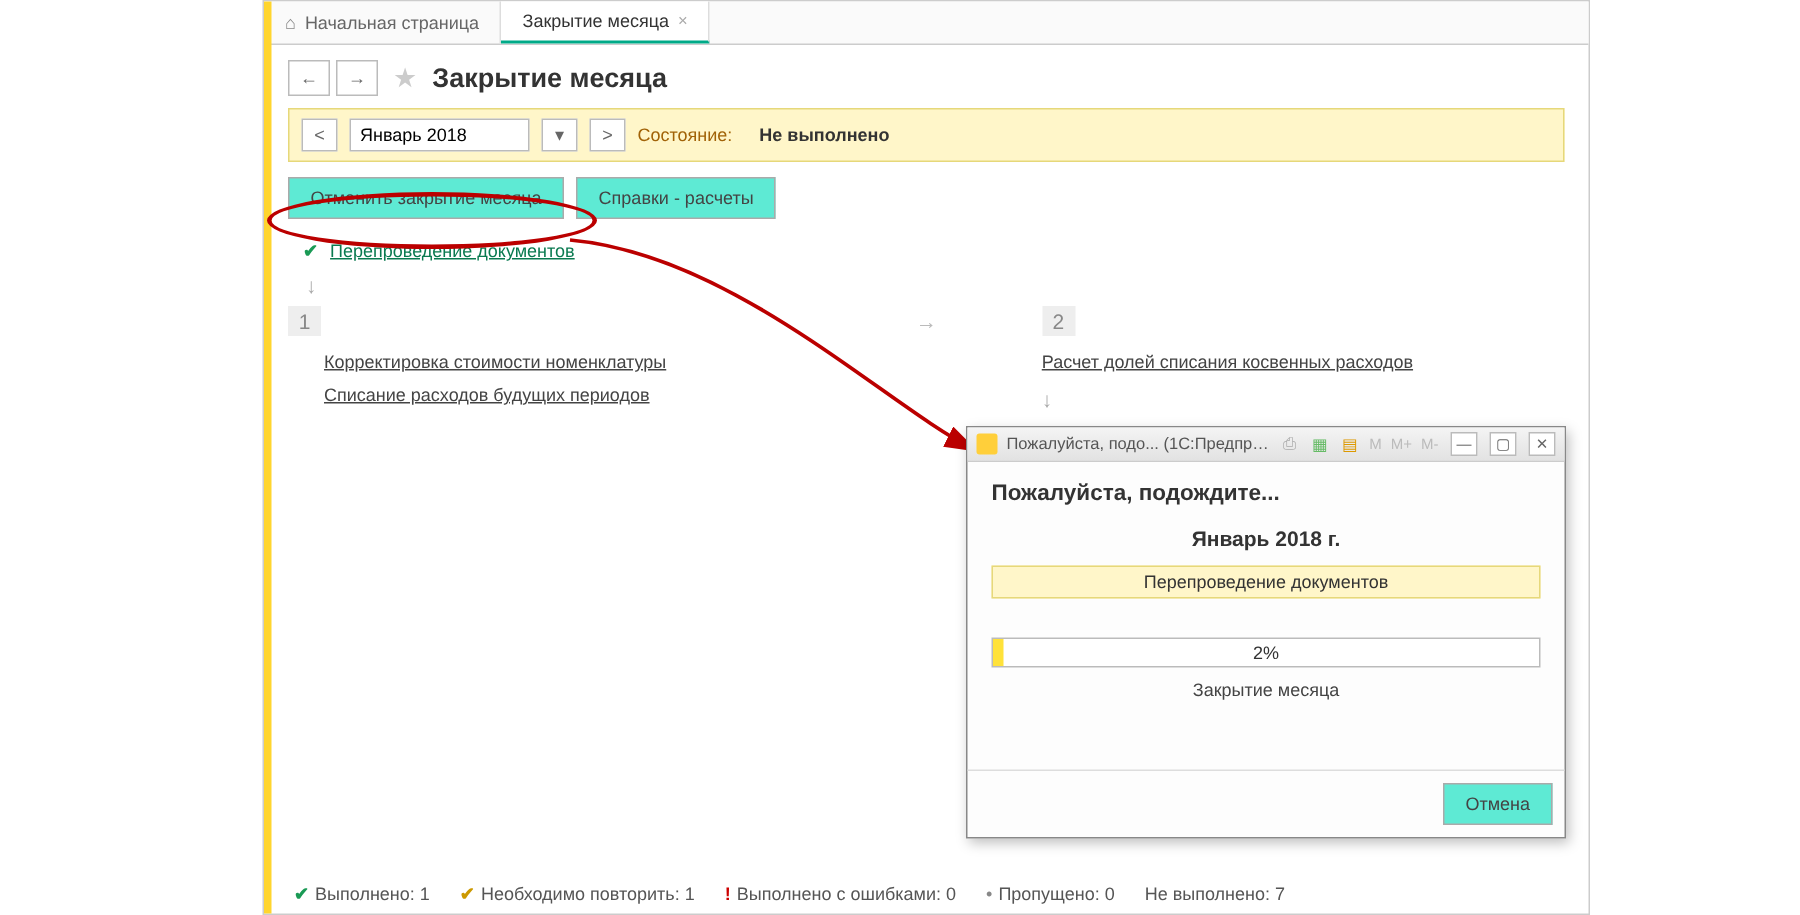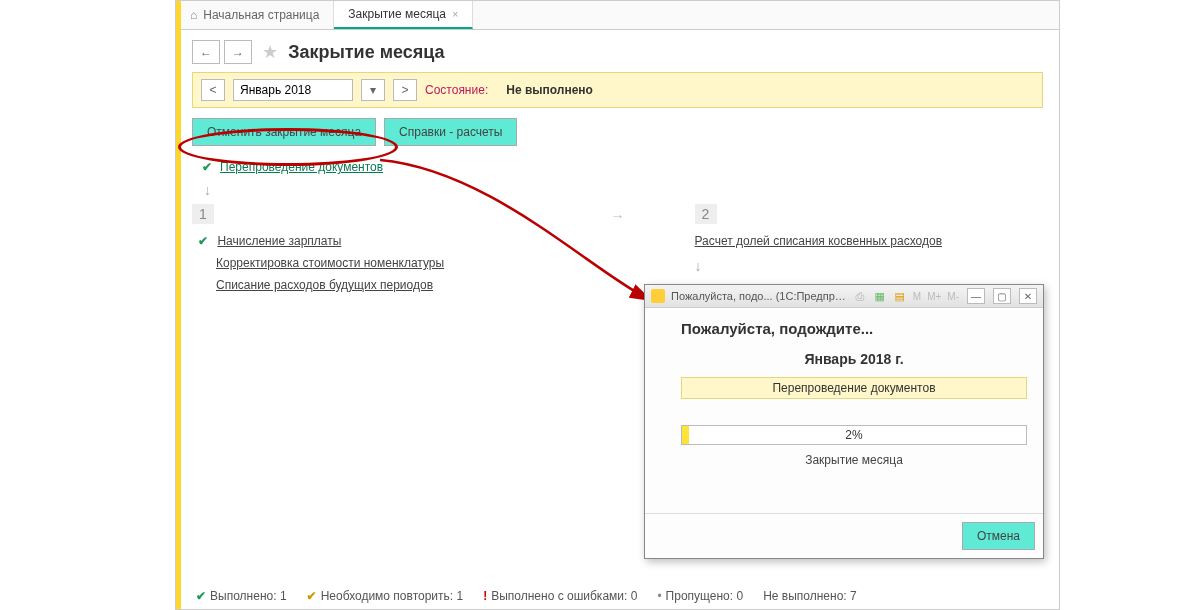"Состояние:" .sb-label { color: #be185d -> #a16207 }
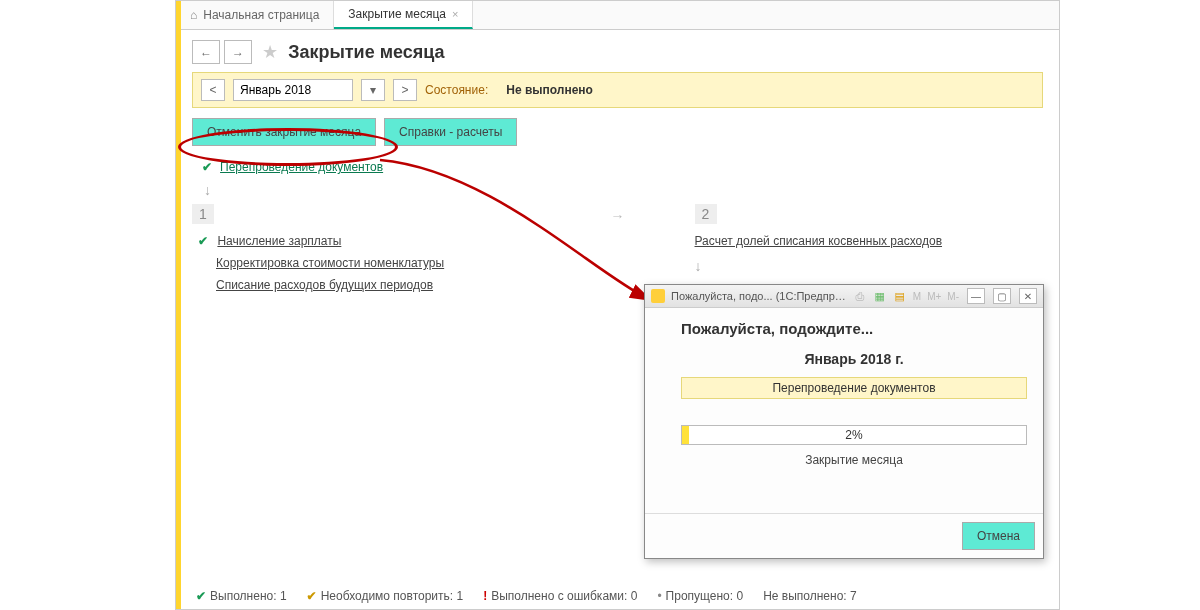"✔ Начисление зарплаты" div.col-item { html: <div> <span>✔</span> <a>Начисление зарплаты</a> </div> -> none }
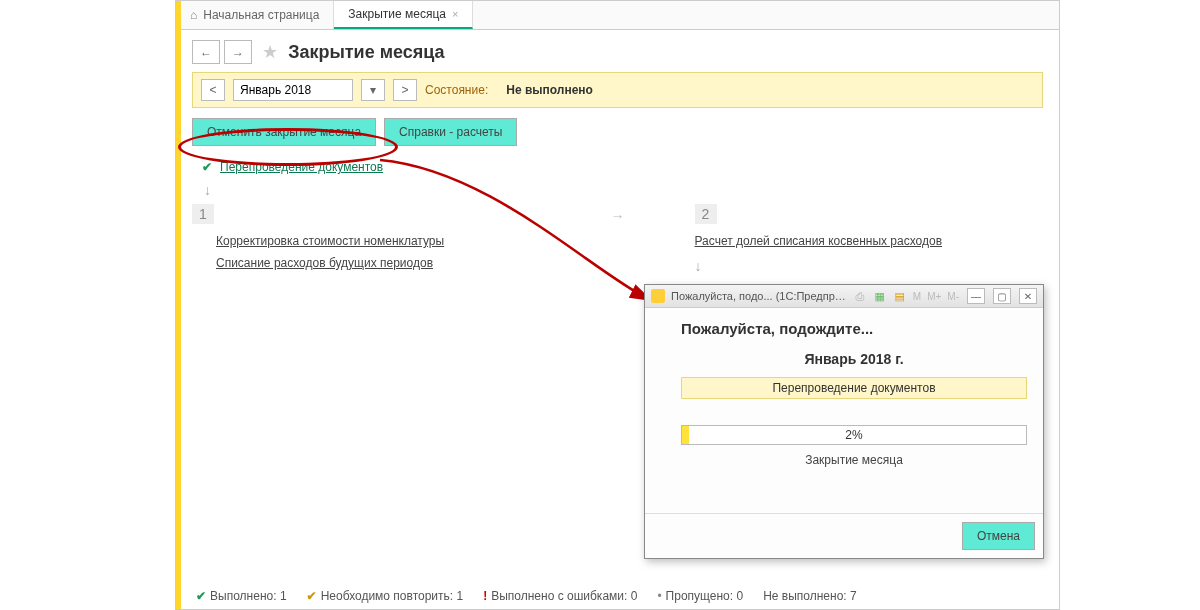"Пожалуйста, подождите..." .modal-body { margin-left: 20px -> none }
